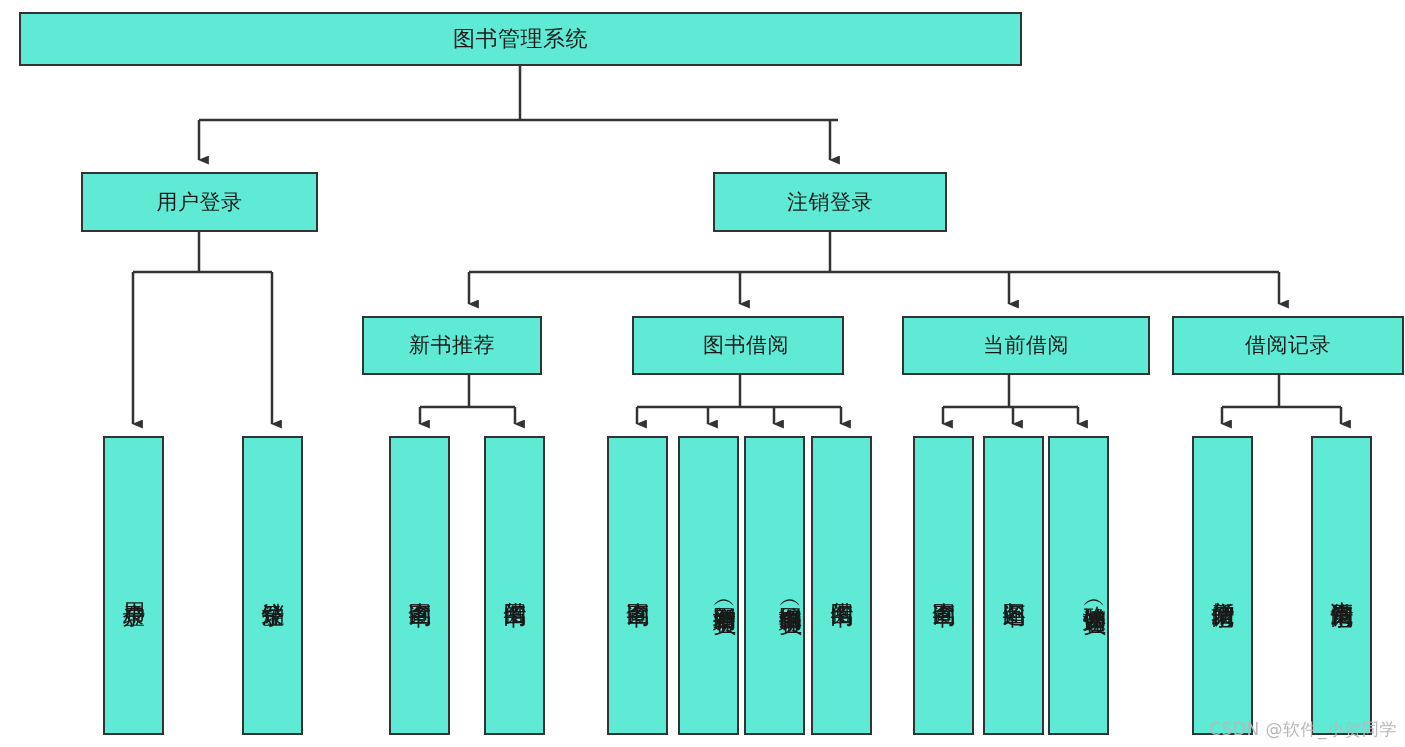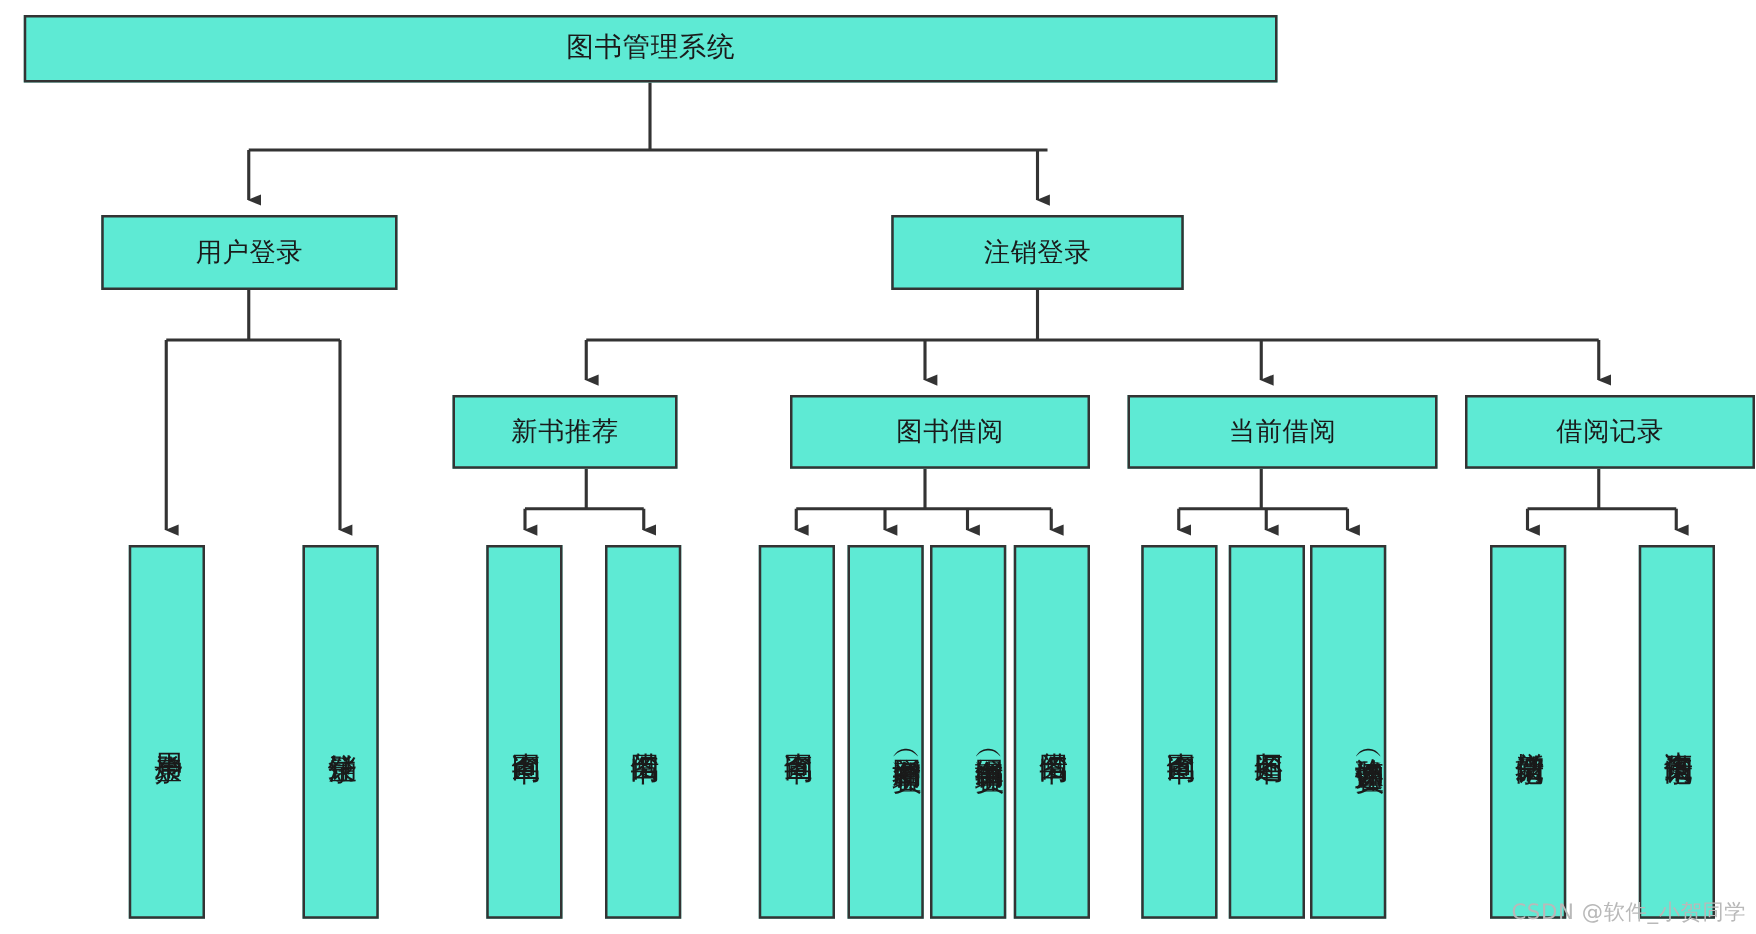"图书借阅" div.node { width: 240px -> 212px }
